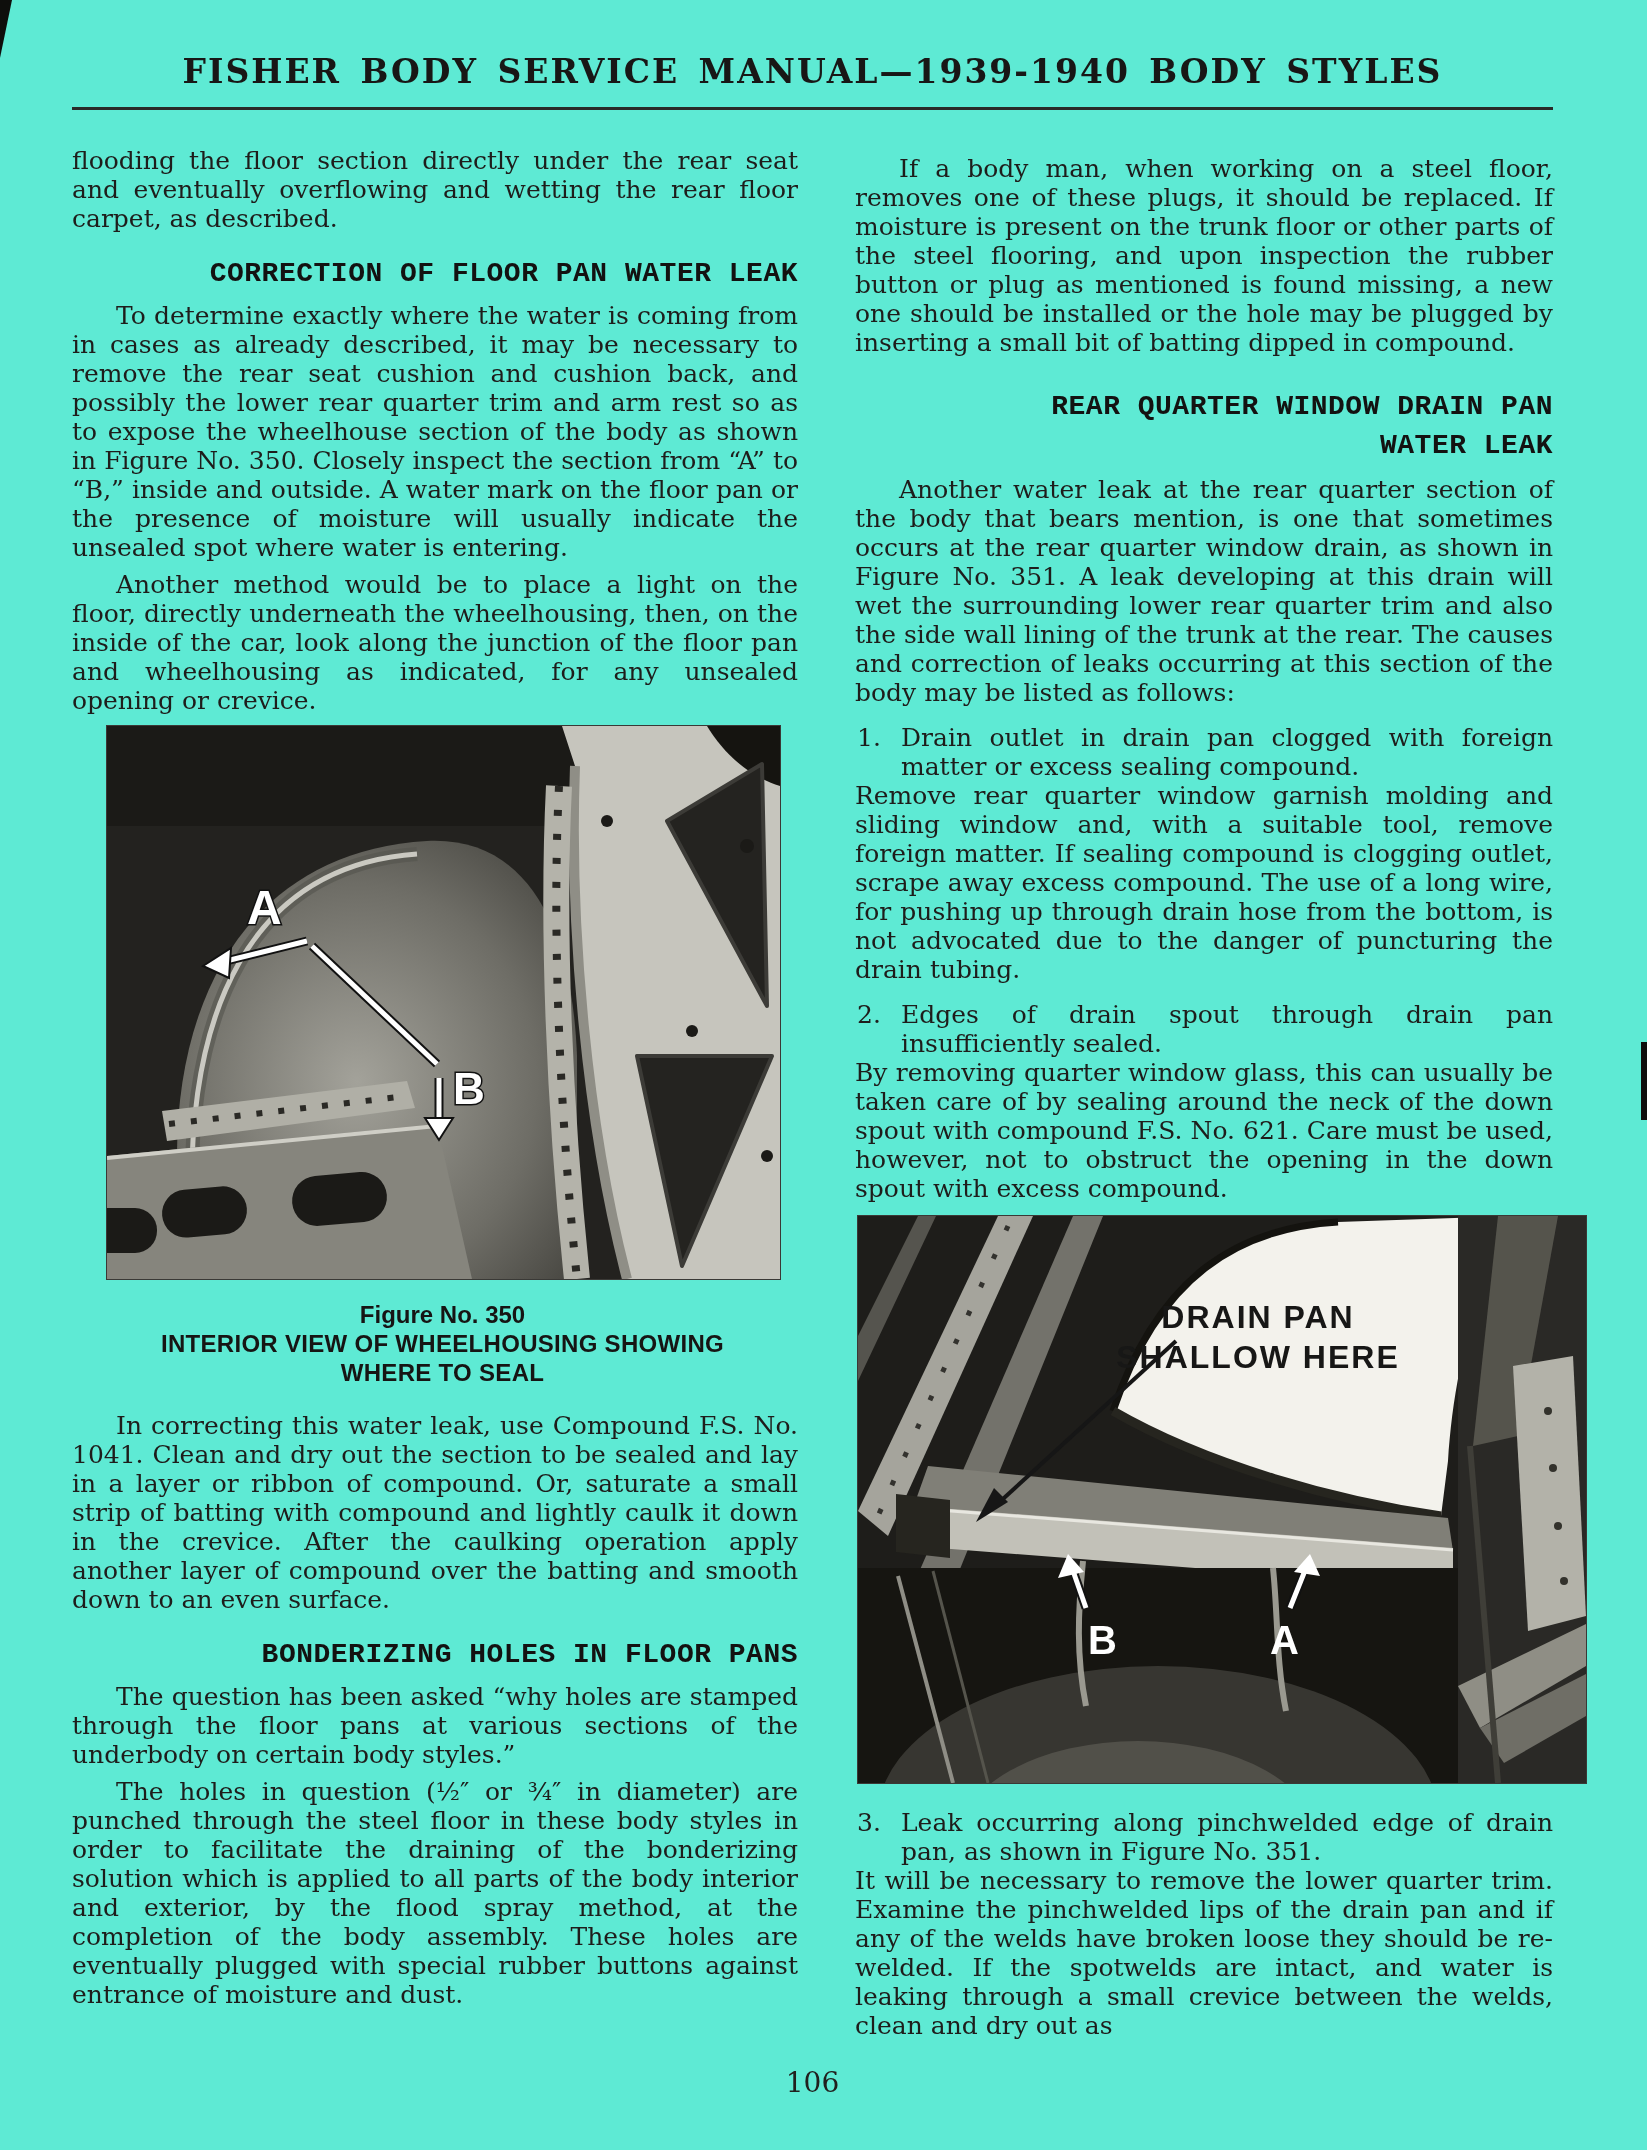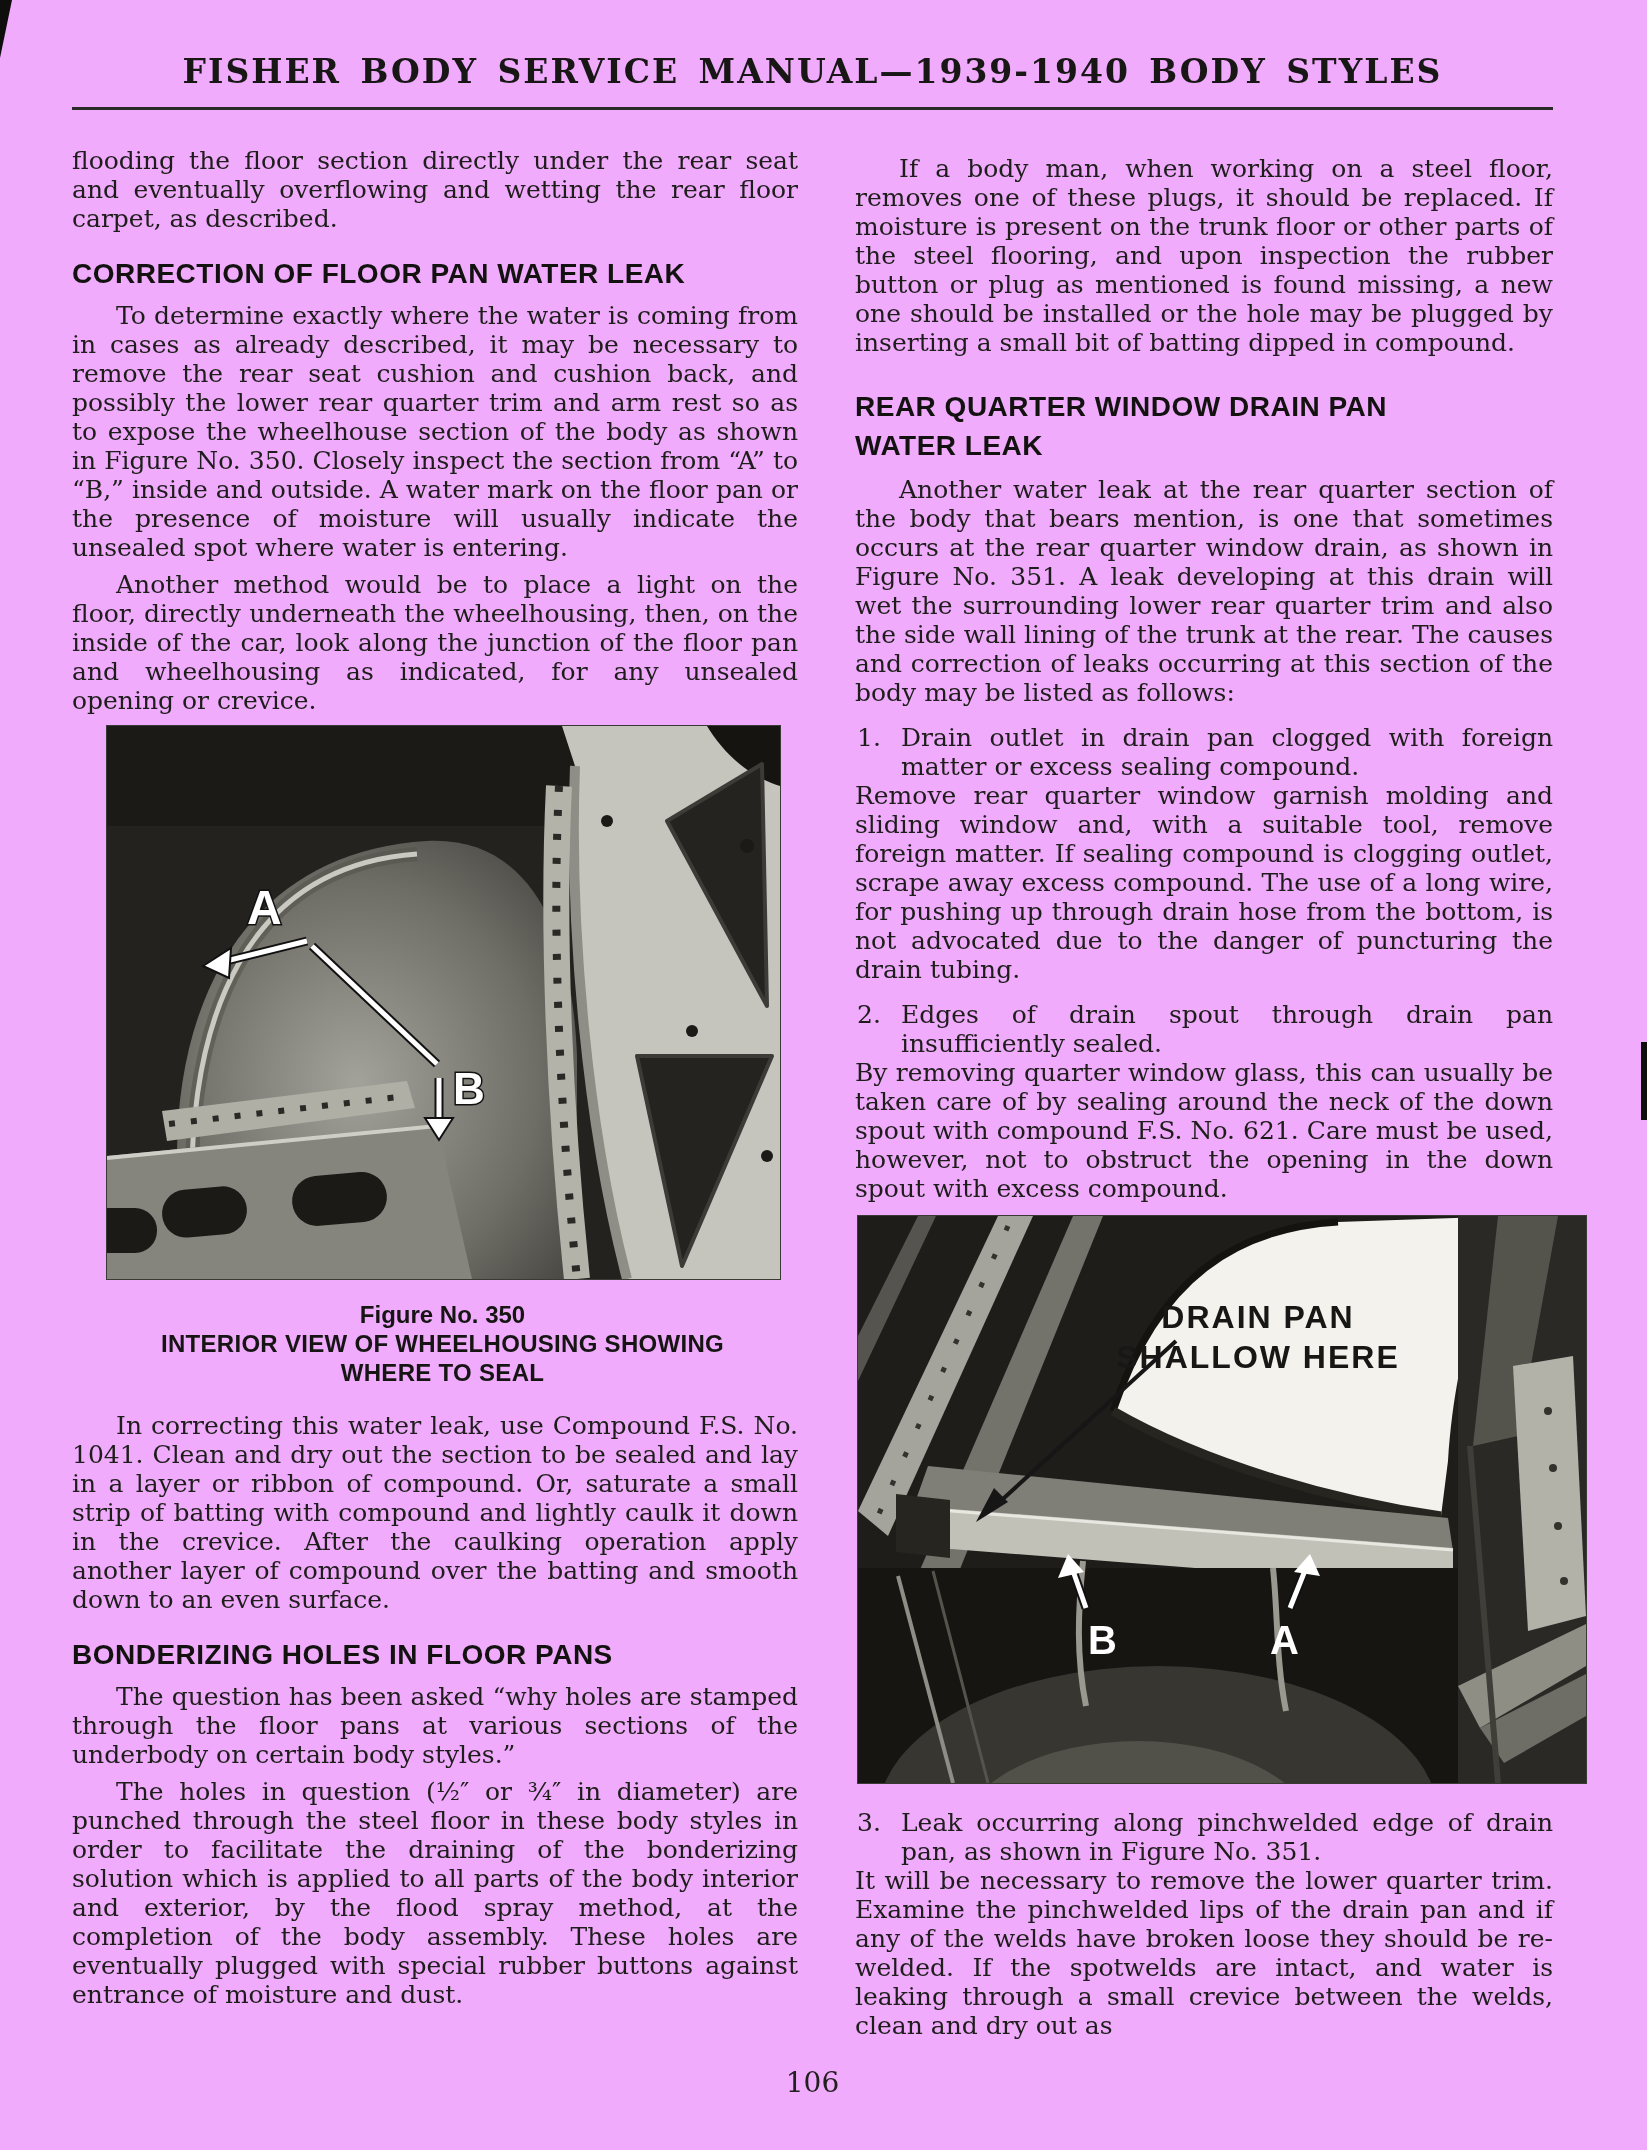"FISHER BODY SERVICE MANUAL—1939-1940" .page { background: #f0abfc -> #5eead4 }
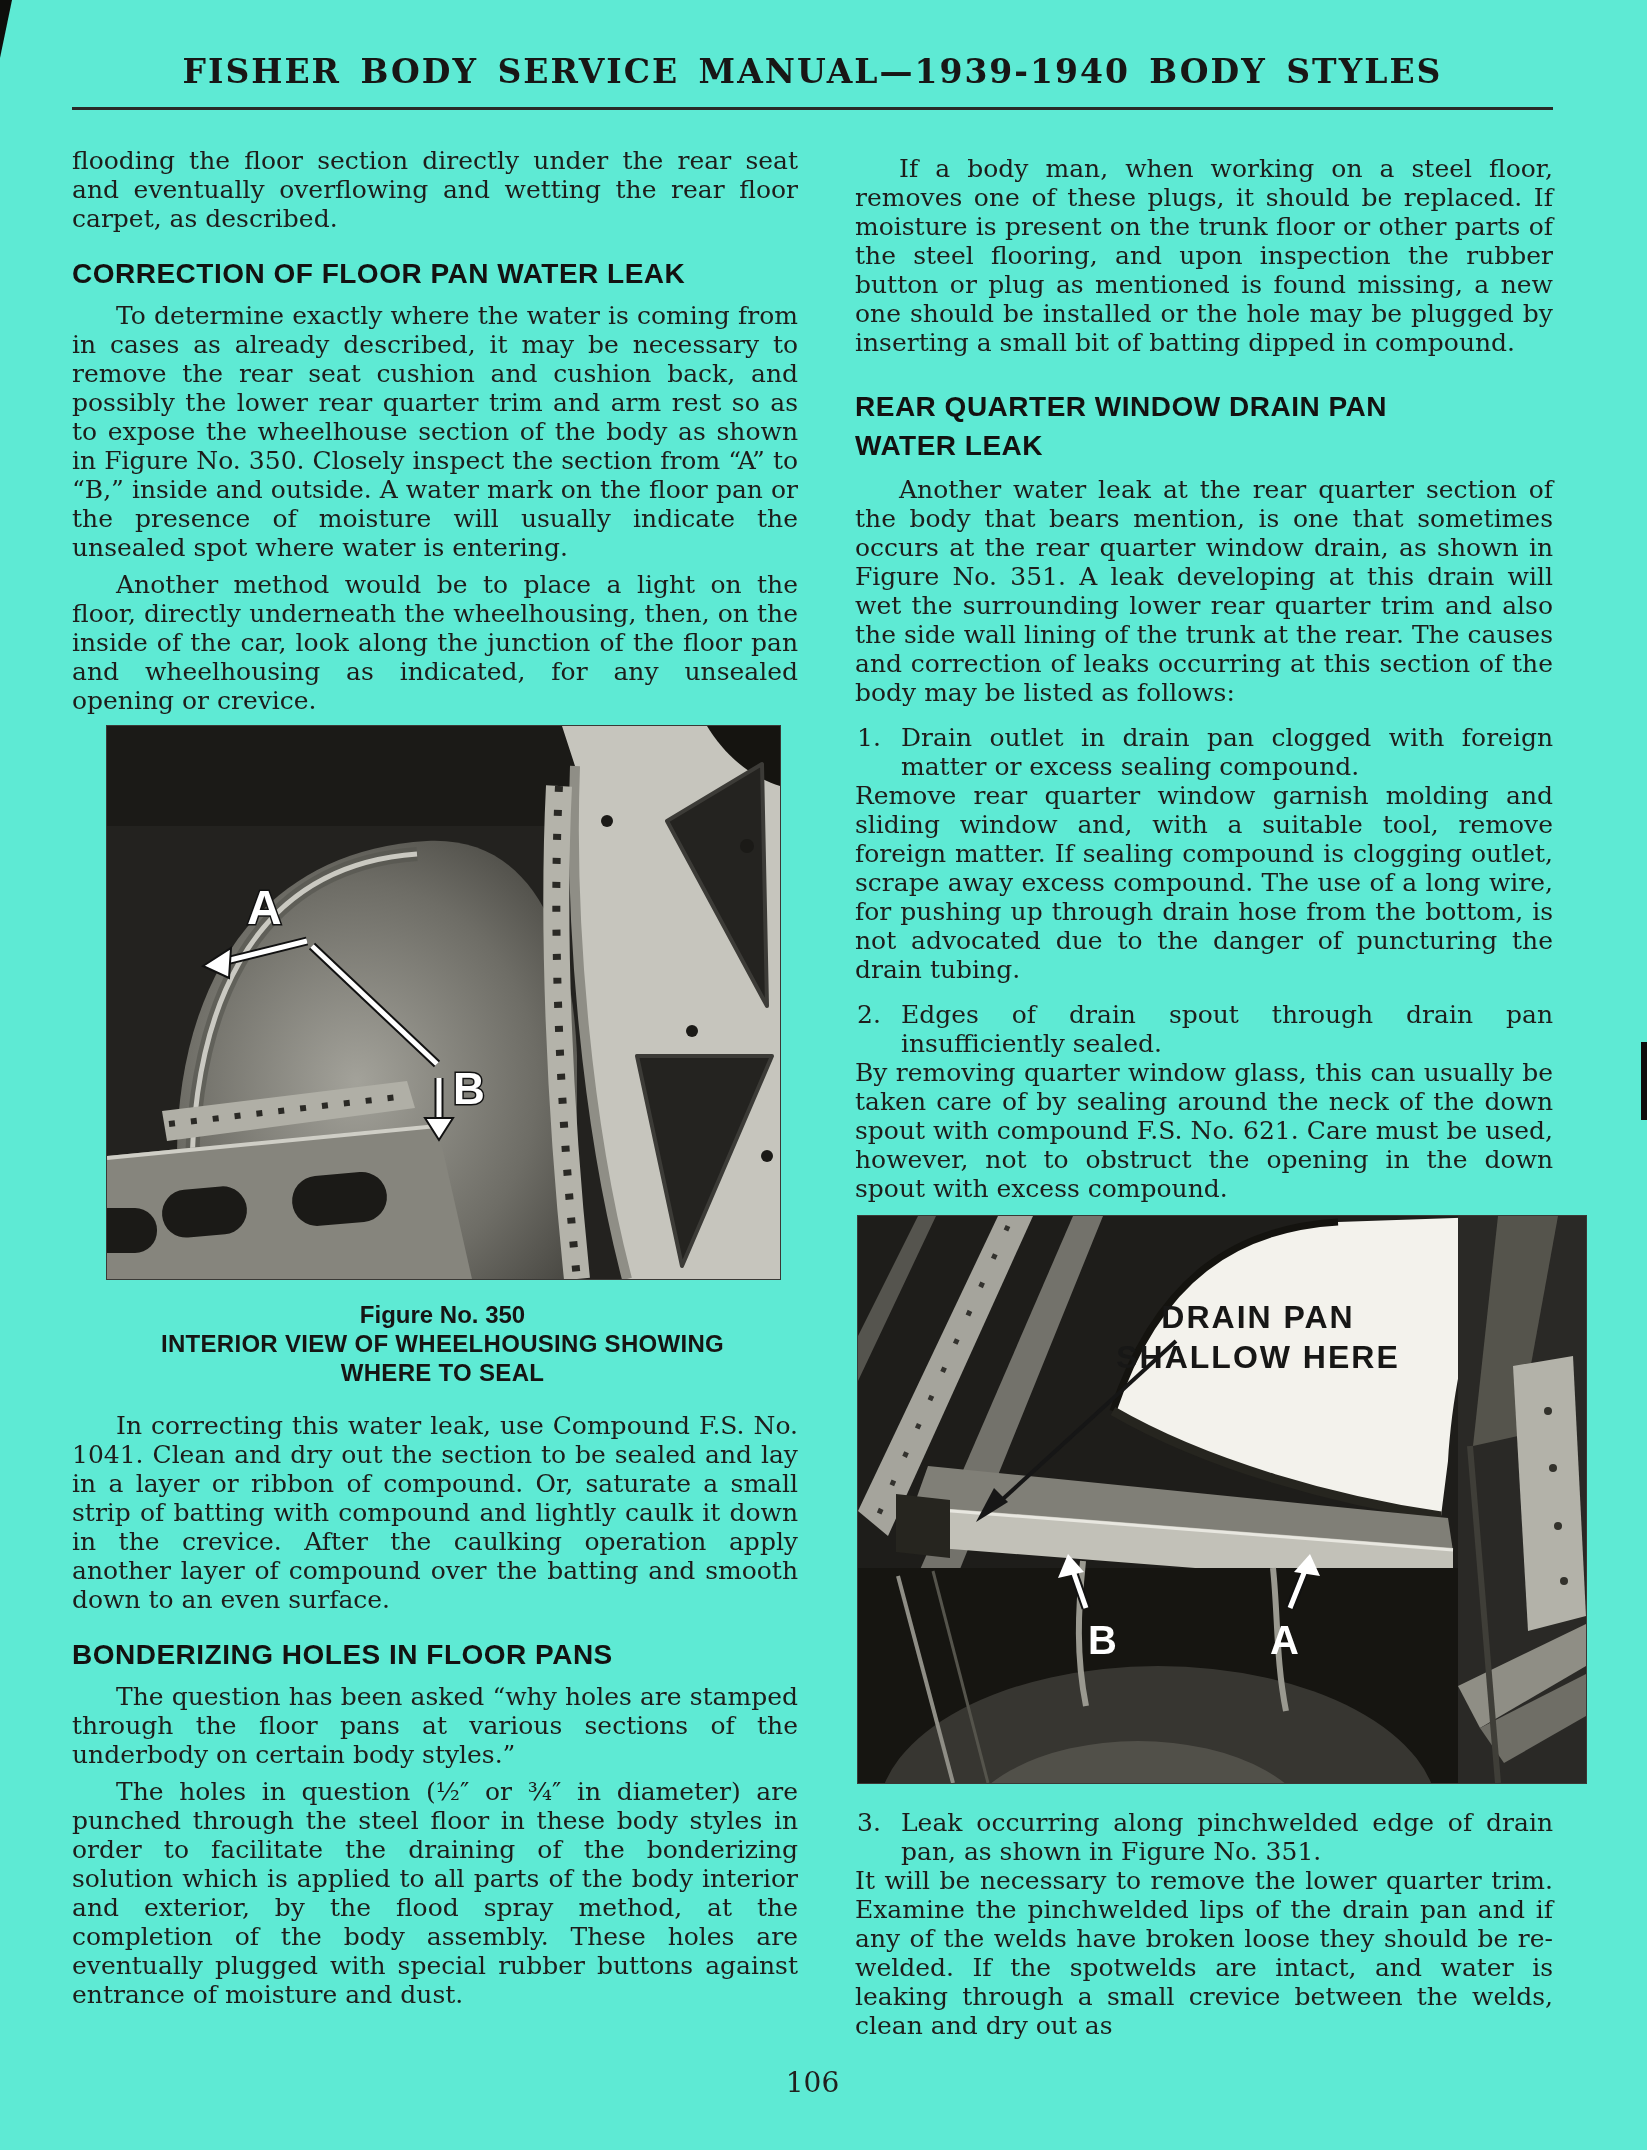"CORRECTION OF FLOOR PAN WATER" h2.sec-heading { font-family: Liberation Sans, sans-serif -> Liberation Mono, monospace; text-align: left -> right }
